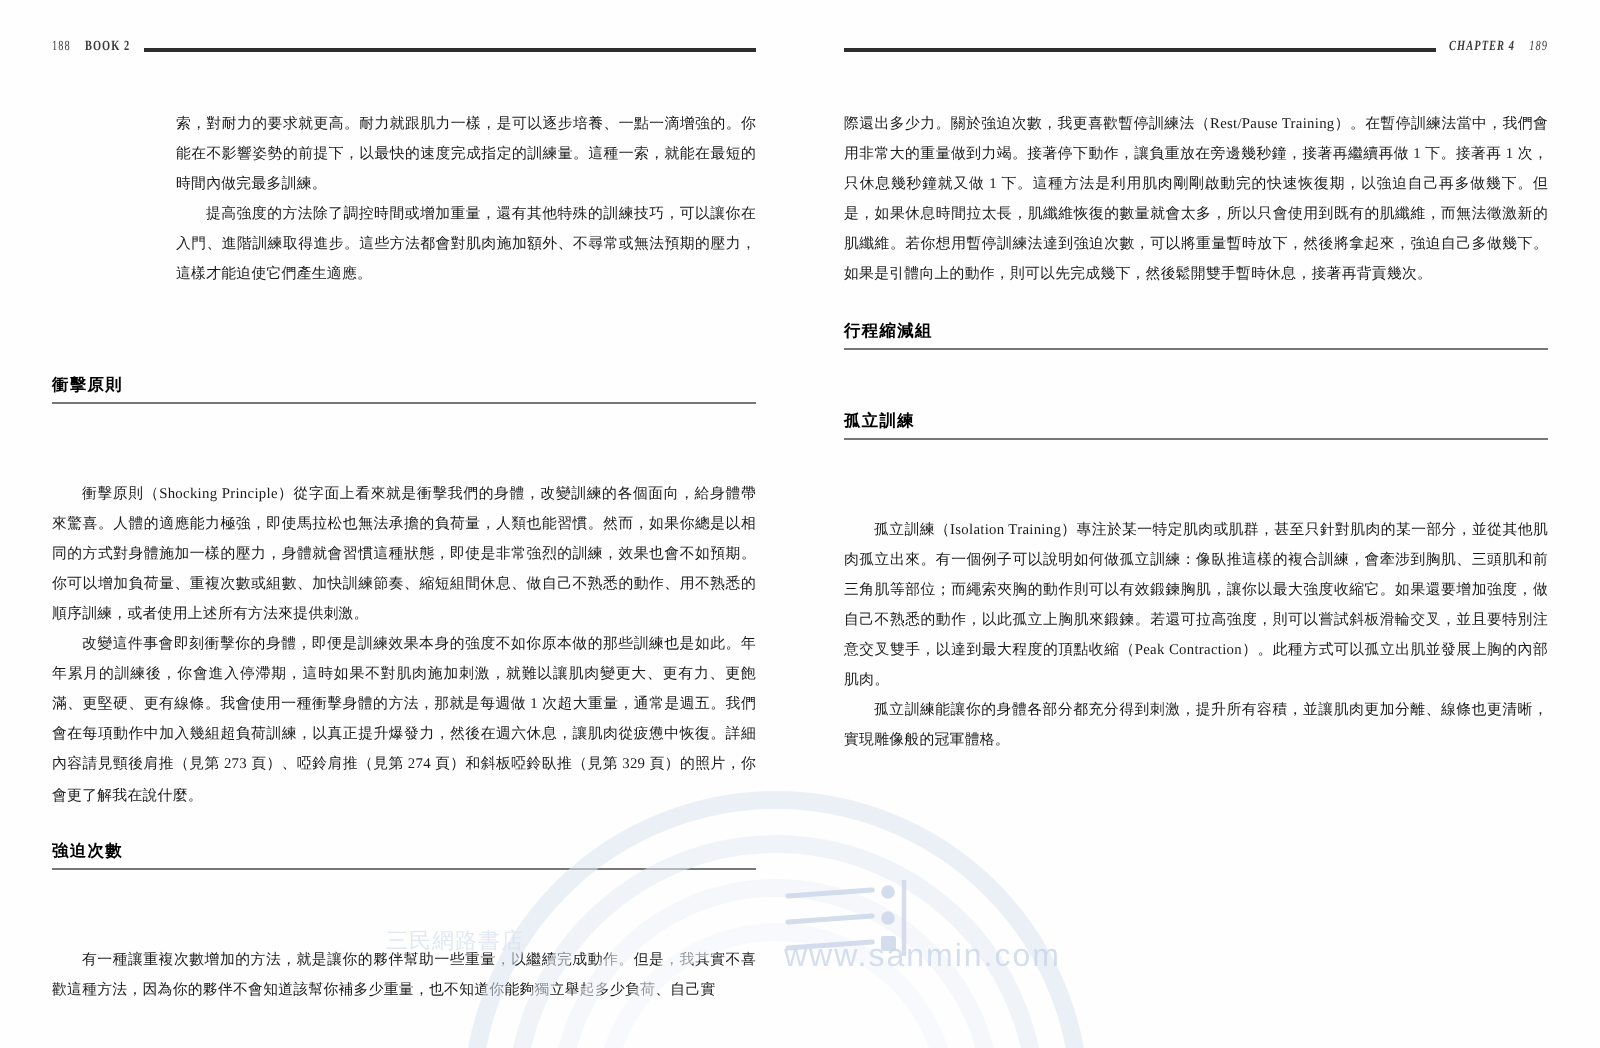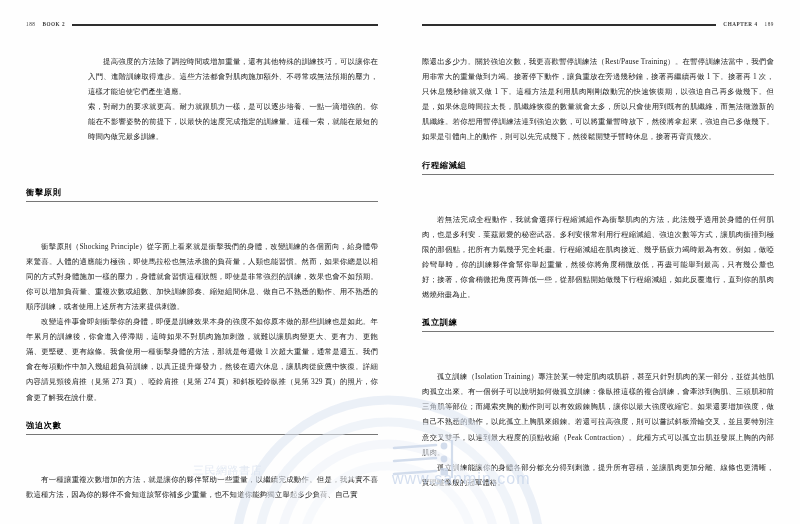"CHAPTER 4" .runhead.right { font-style: none -> italic }
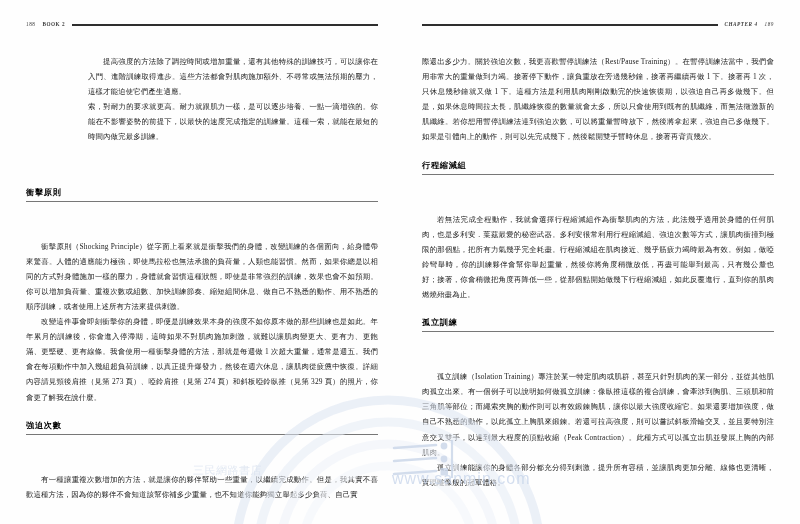"提高強度的方法除了調控時間或增加重量，還有其他特殊的訓練技巧，可以讓你在入門、進" p.para { order: before "索，對耐力的要求就更高。耐力就跟肌力一樣，是可以逐步培養、一點一滴增強的。你能在" -> after "索，對耐力的要求就更高。耐力就跟肌力一樣，是可以逐步培養、一點一滴增強的。你能在" }
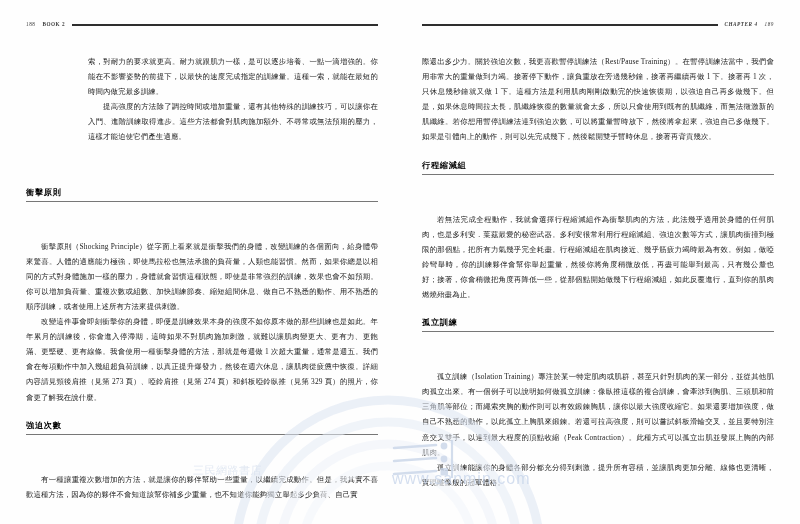"若無法完成全程動作，我就會選擇行程縮減組作為衝擊肌肉的方法，此法幾乎適用於身體的" div.col { html: <div> <p>若無法完成全程動作，我就會選擇行程縮減組作為衝擊肌肉的方法，此法幾乎適用於身體的任何肌肉，也是多利安．葉茲最愛的秘密武器。多利安很常利用行程縮減組、強迫次數等方式，讓肌肉衝撞到極限的那個點，把所有力氣幾乎完全耗盡。行程縮減組在肌肉接近、幾乎筋疲力竭時最為有效。例如，做啞鈴彎舉時，你的訓練夥伴會幫你舉起重量，然後你將角度稍微放低，再盡可能舉到最高，只有幾公釐也好；接著，你會稍微把角度再降低一些，從那個點開始做幾下行程縮減組，如此反覆進行，直到你的肌肉燃燒殆盡為止。</p> </div> -> none }
